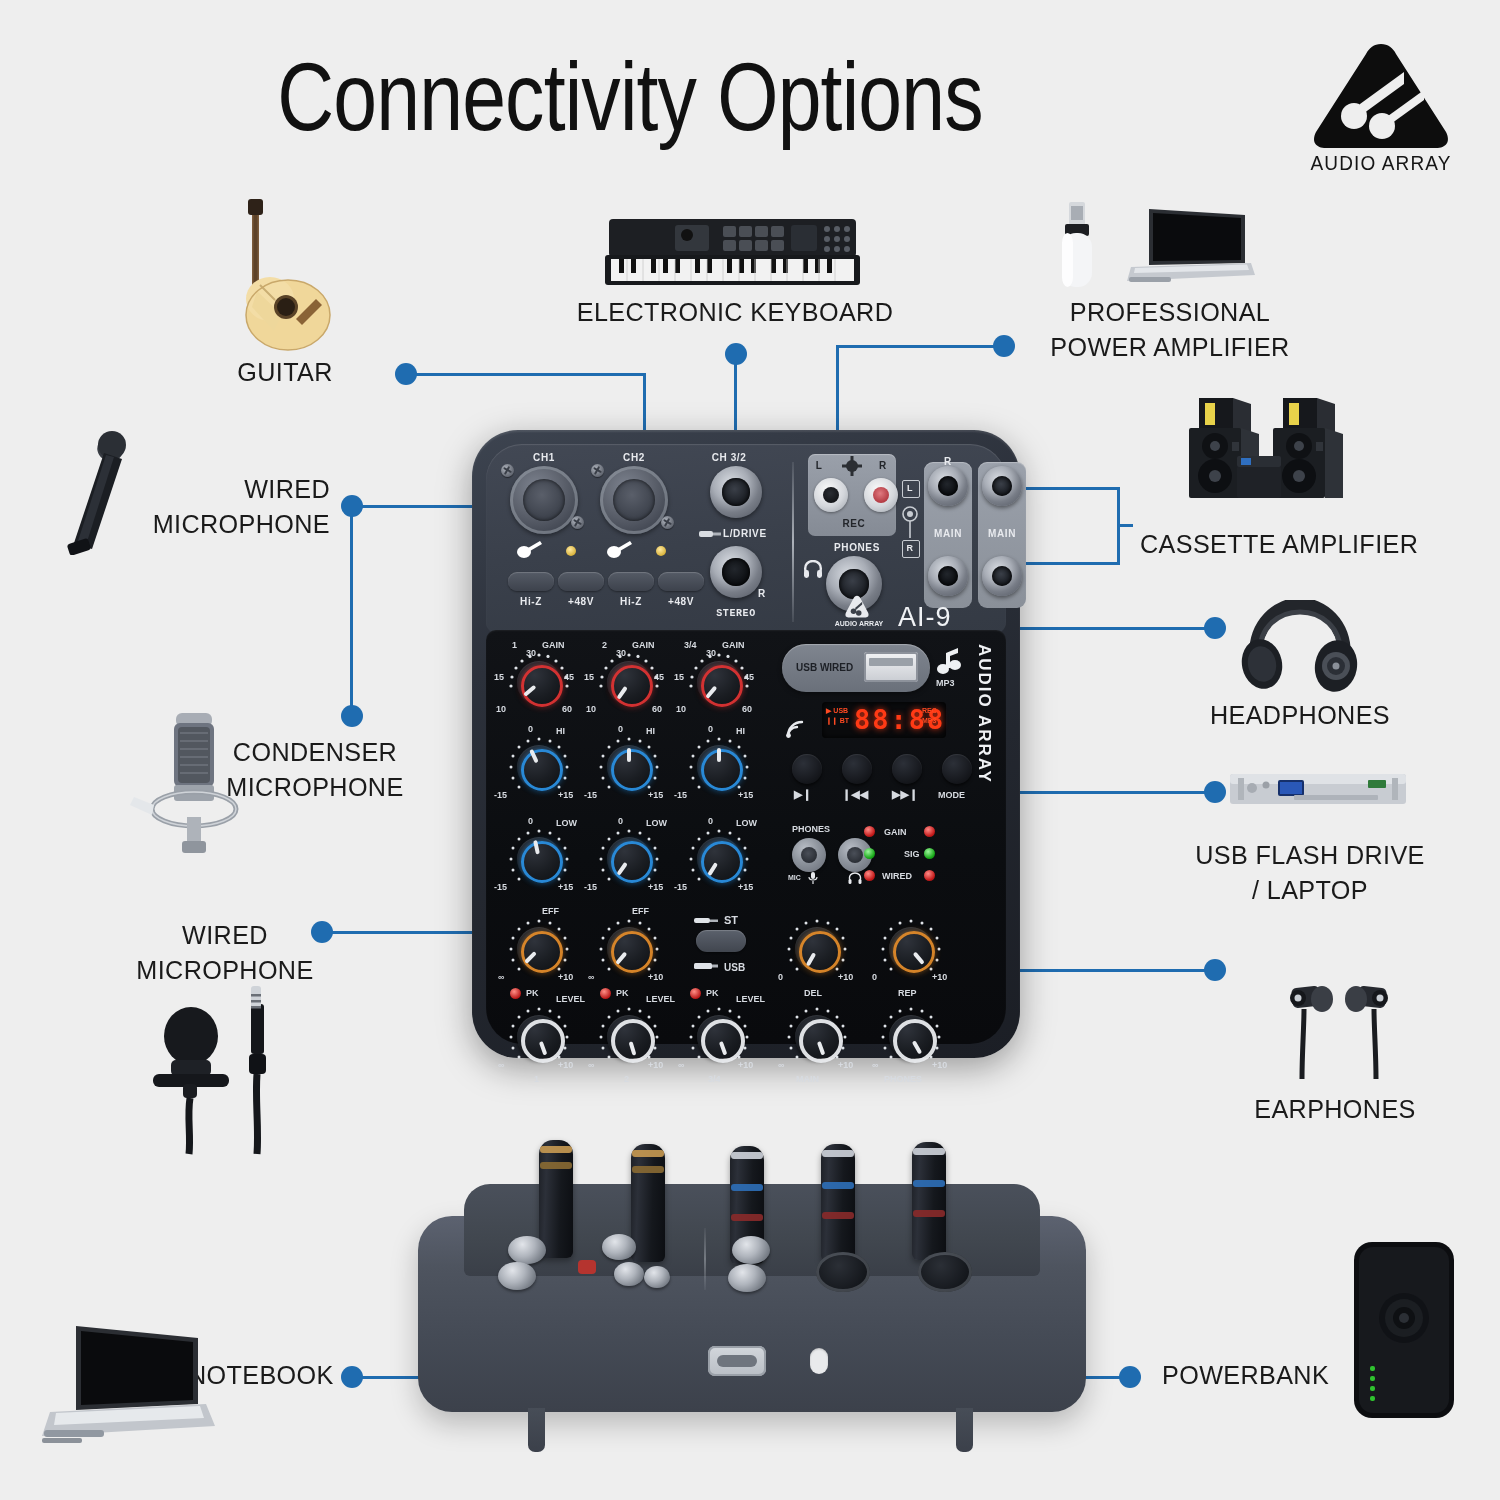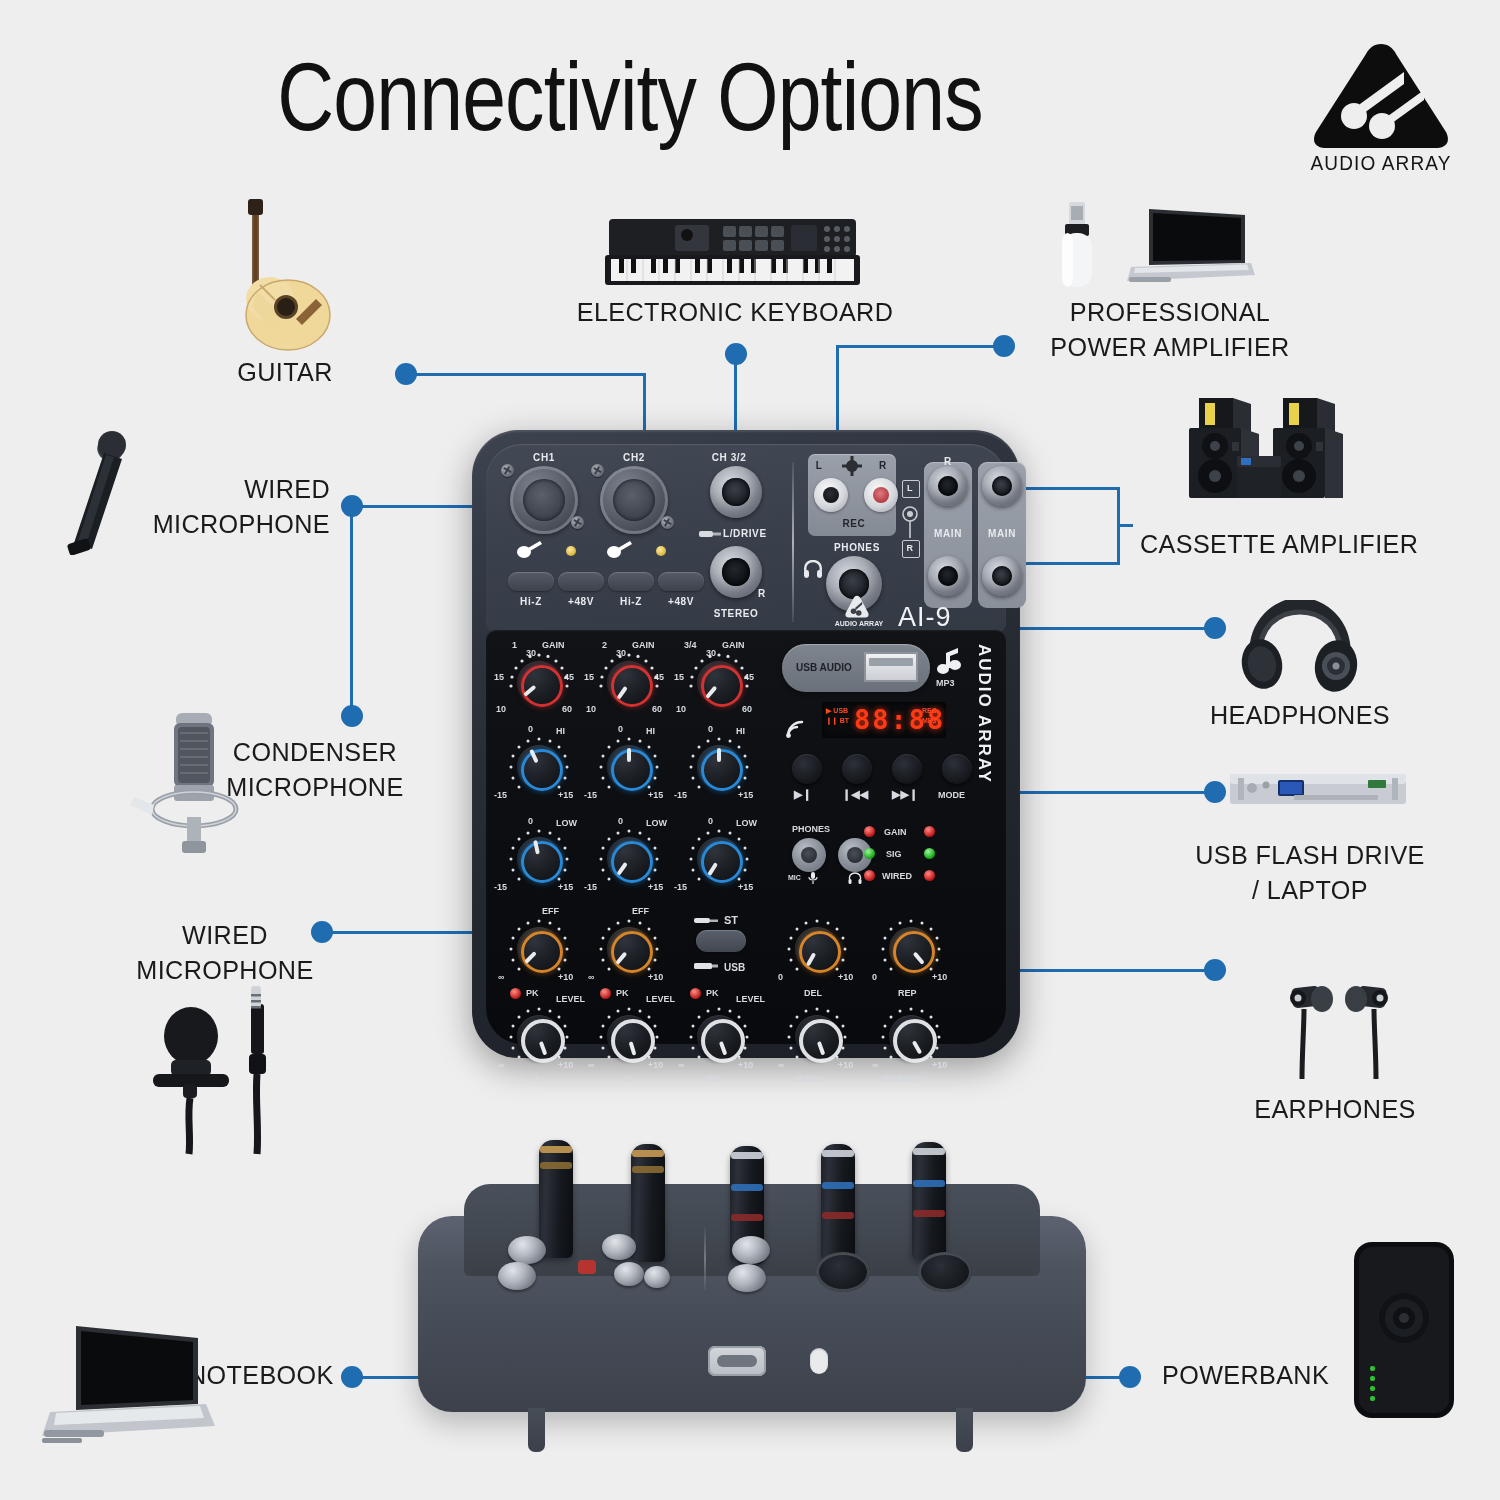"STEREO" div.mtxt { font-family: none -> Liberation Mono, monospace }
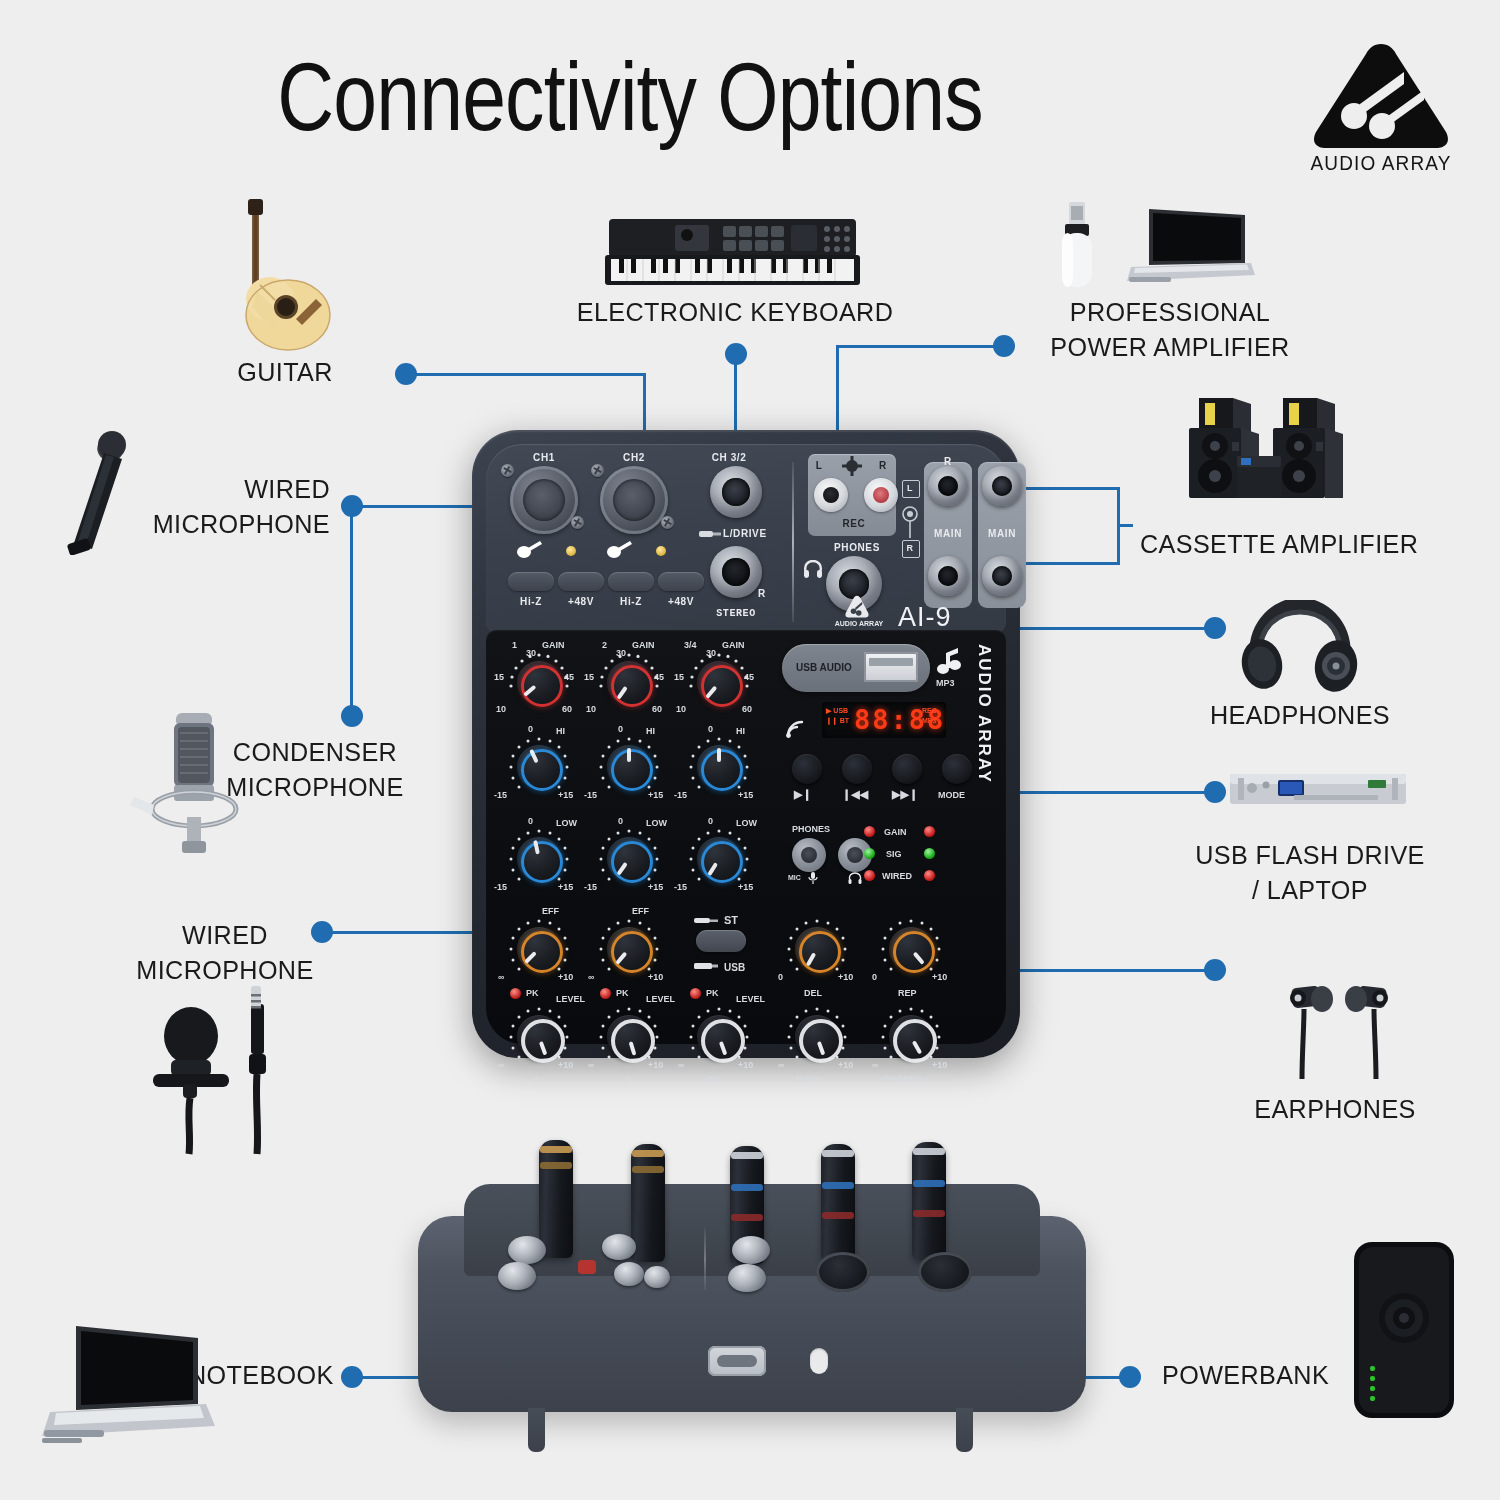"USB AUDIO" div.kl { text: AUDIO -> WIRED }
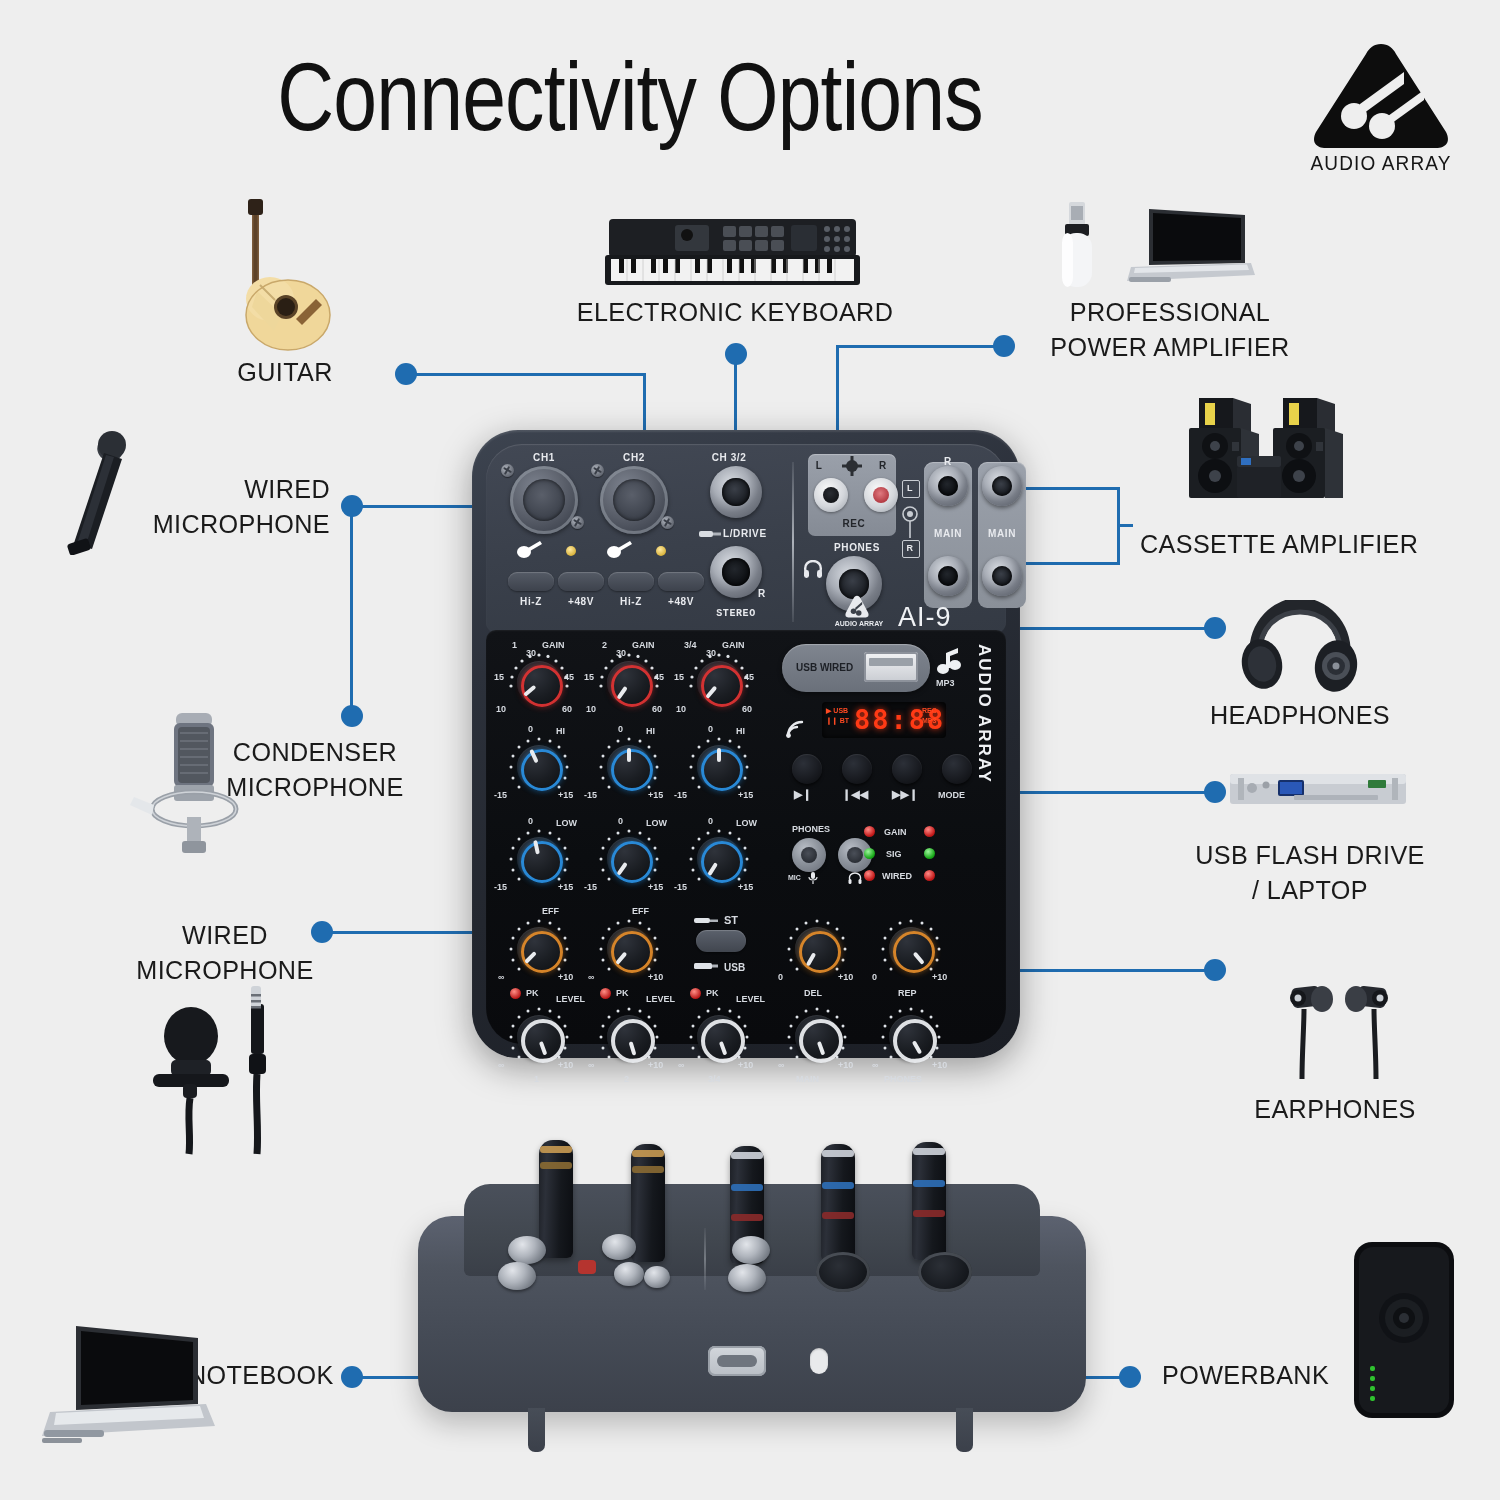"SIG" div.kl { left: 400px -> 418px }
